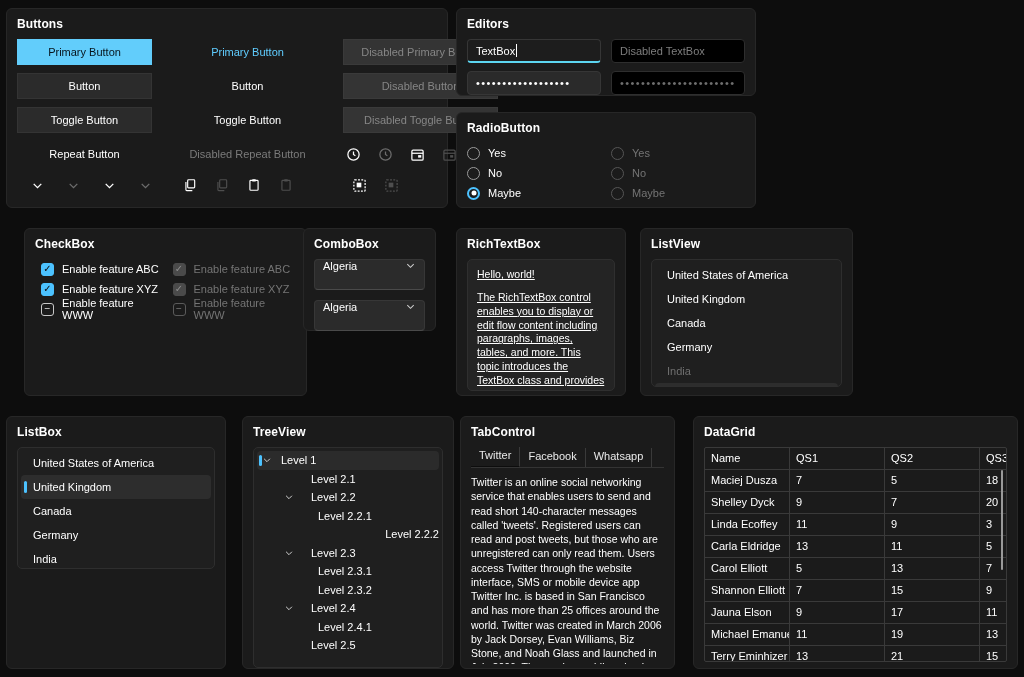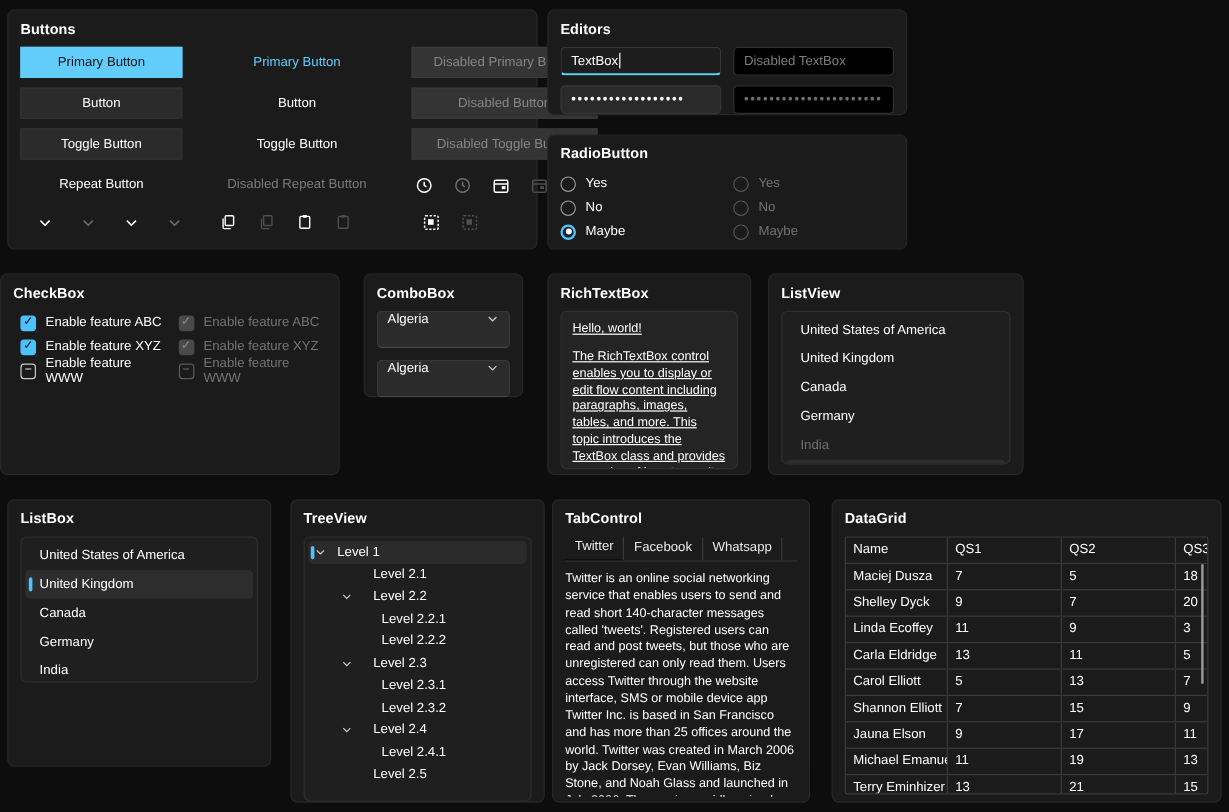"CheckBox" div.card { left: 0 -> 24px }
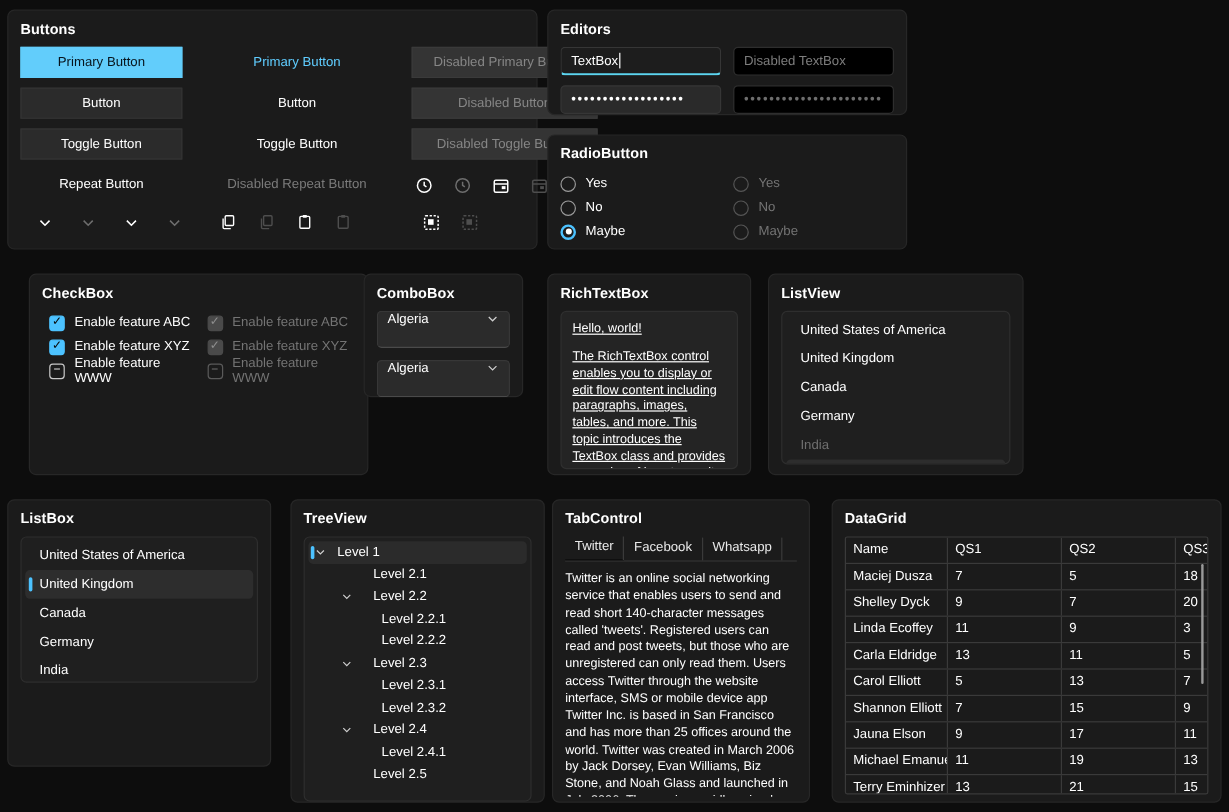"ListBox" div.card { height: 223px -> 253px }
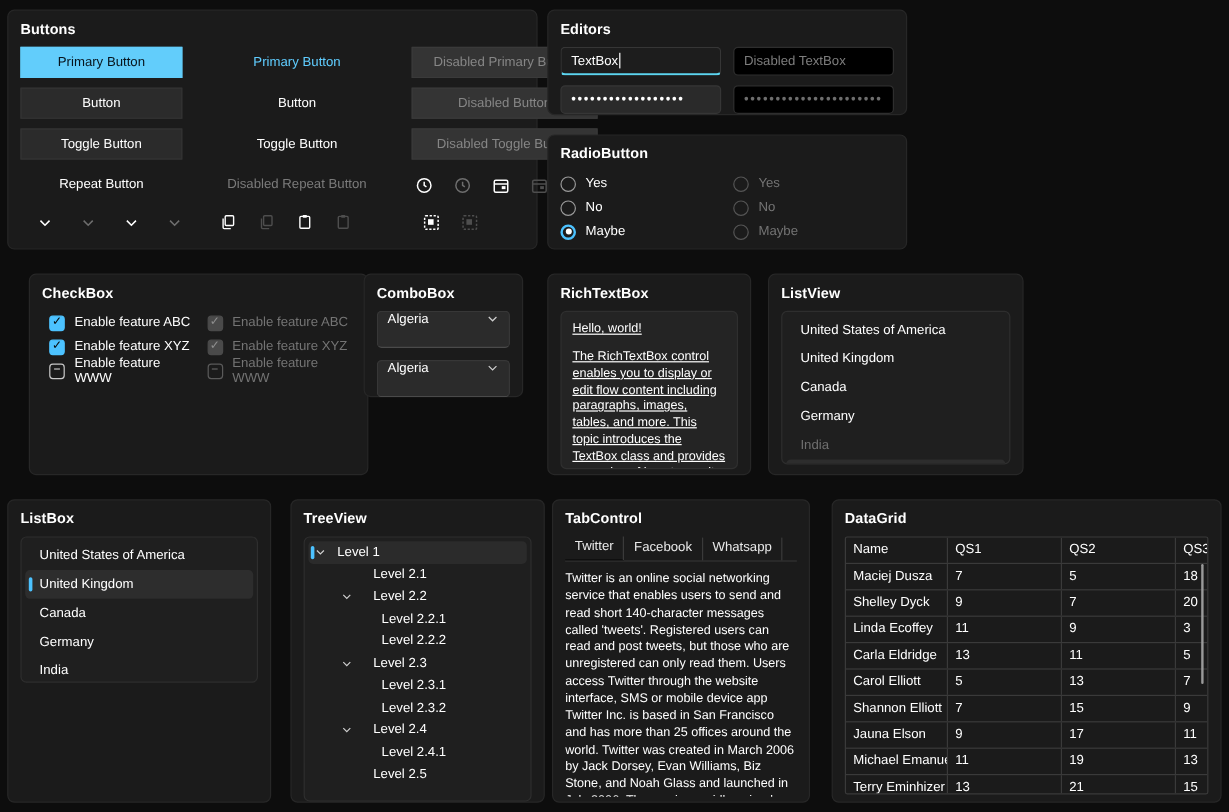"Level 2.2.2" div.tnode { justify-content: none -> flex-end }
